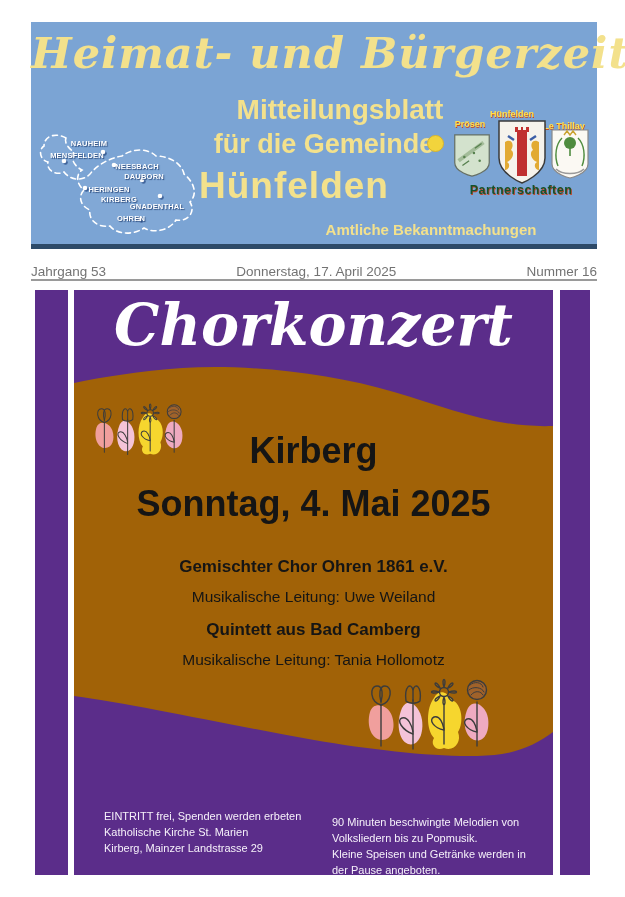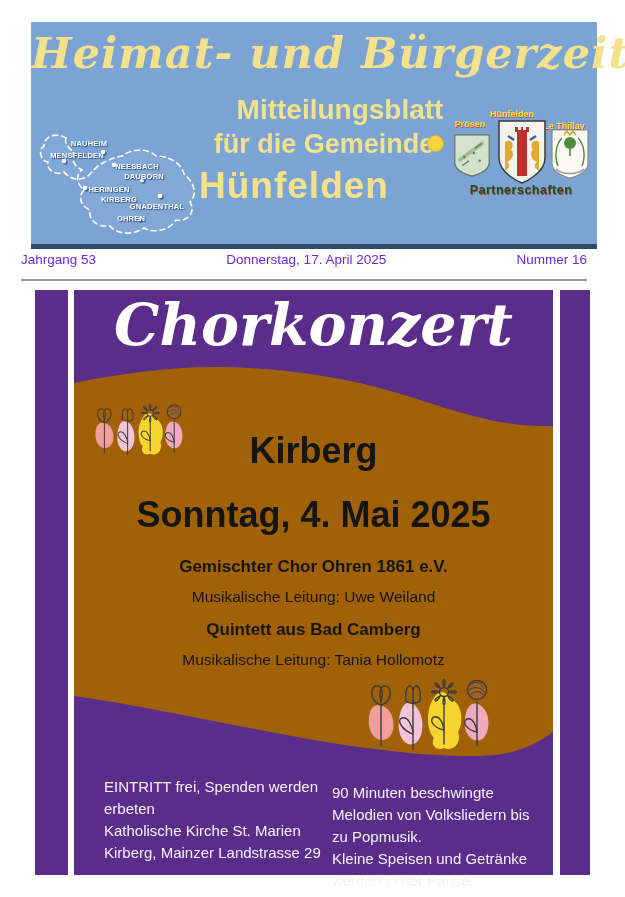"Amtliche Bekanntmachungen" div.m-amtlich { html: none -> <div>Amtliche Bekanntmachungen</div> }
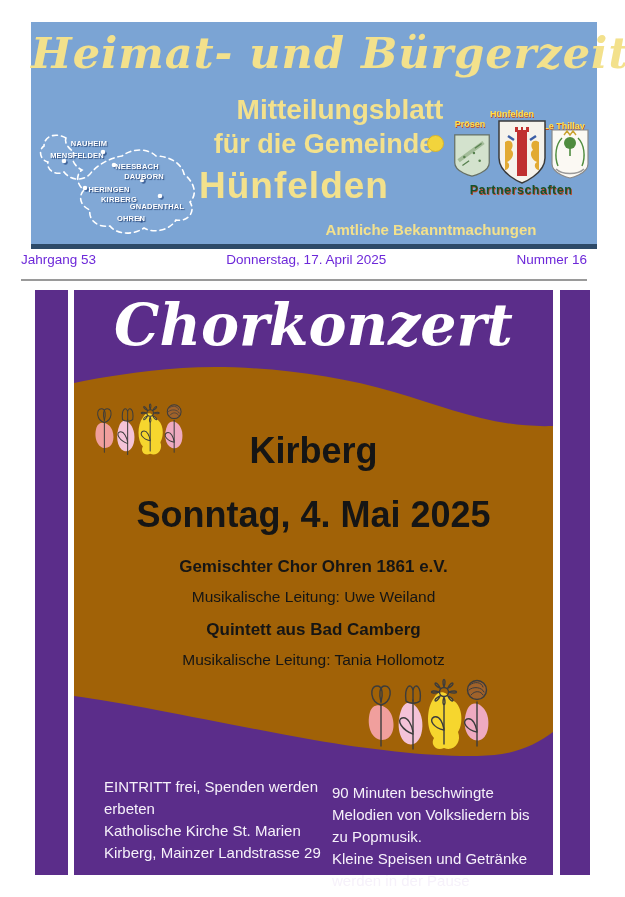"Jahrgang 53" .issue-bar { align-items: flex-start -> flex-end; color: #6d28d9 -> #737373; left: 21px -> 31px }
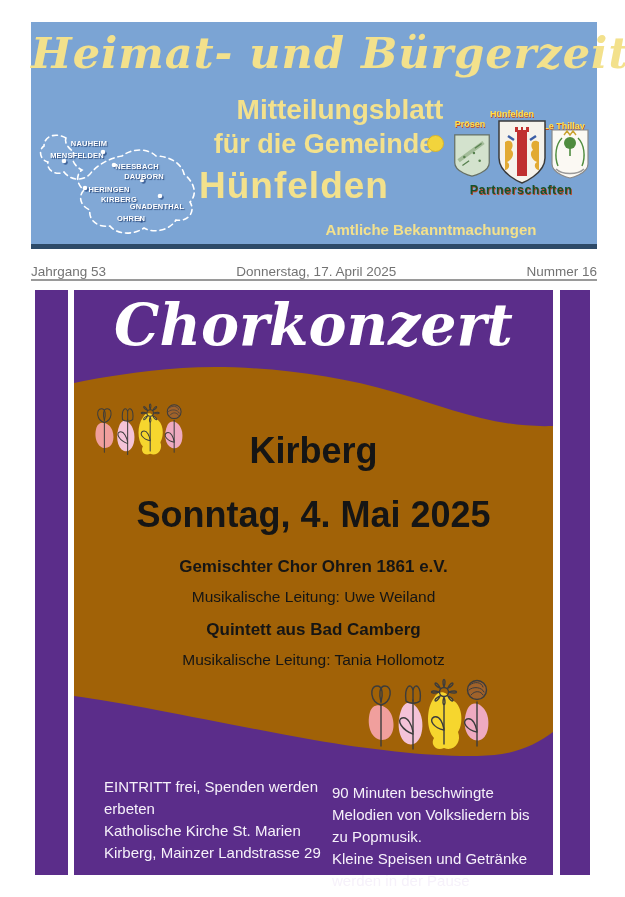"Sonntag, 4. Mai 2025" .p-date { top: 204px -> 193px }
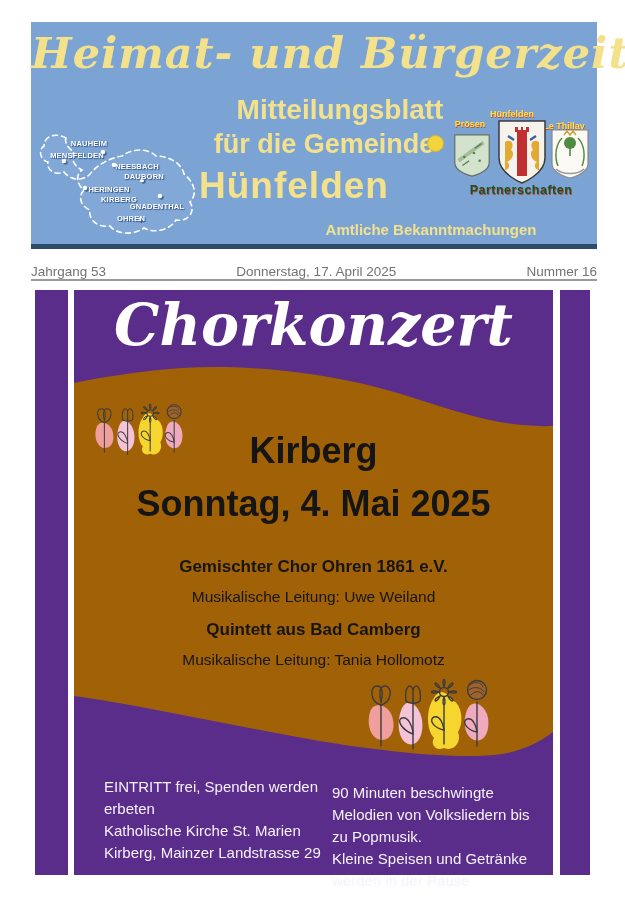"EINTRITT frei, Spenden werden erbeten" .info { font-size: 15px -> 11px; margin-top: none -> 32px }
